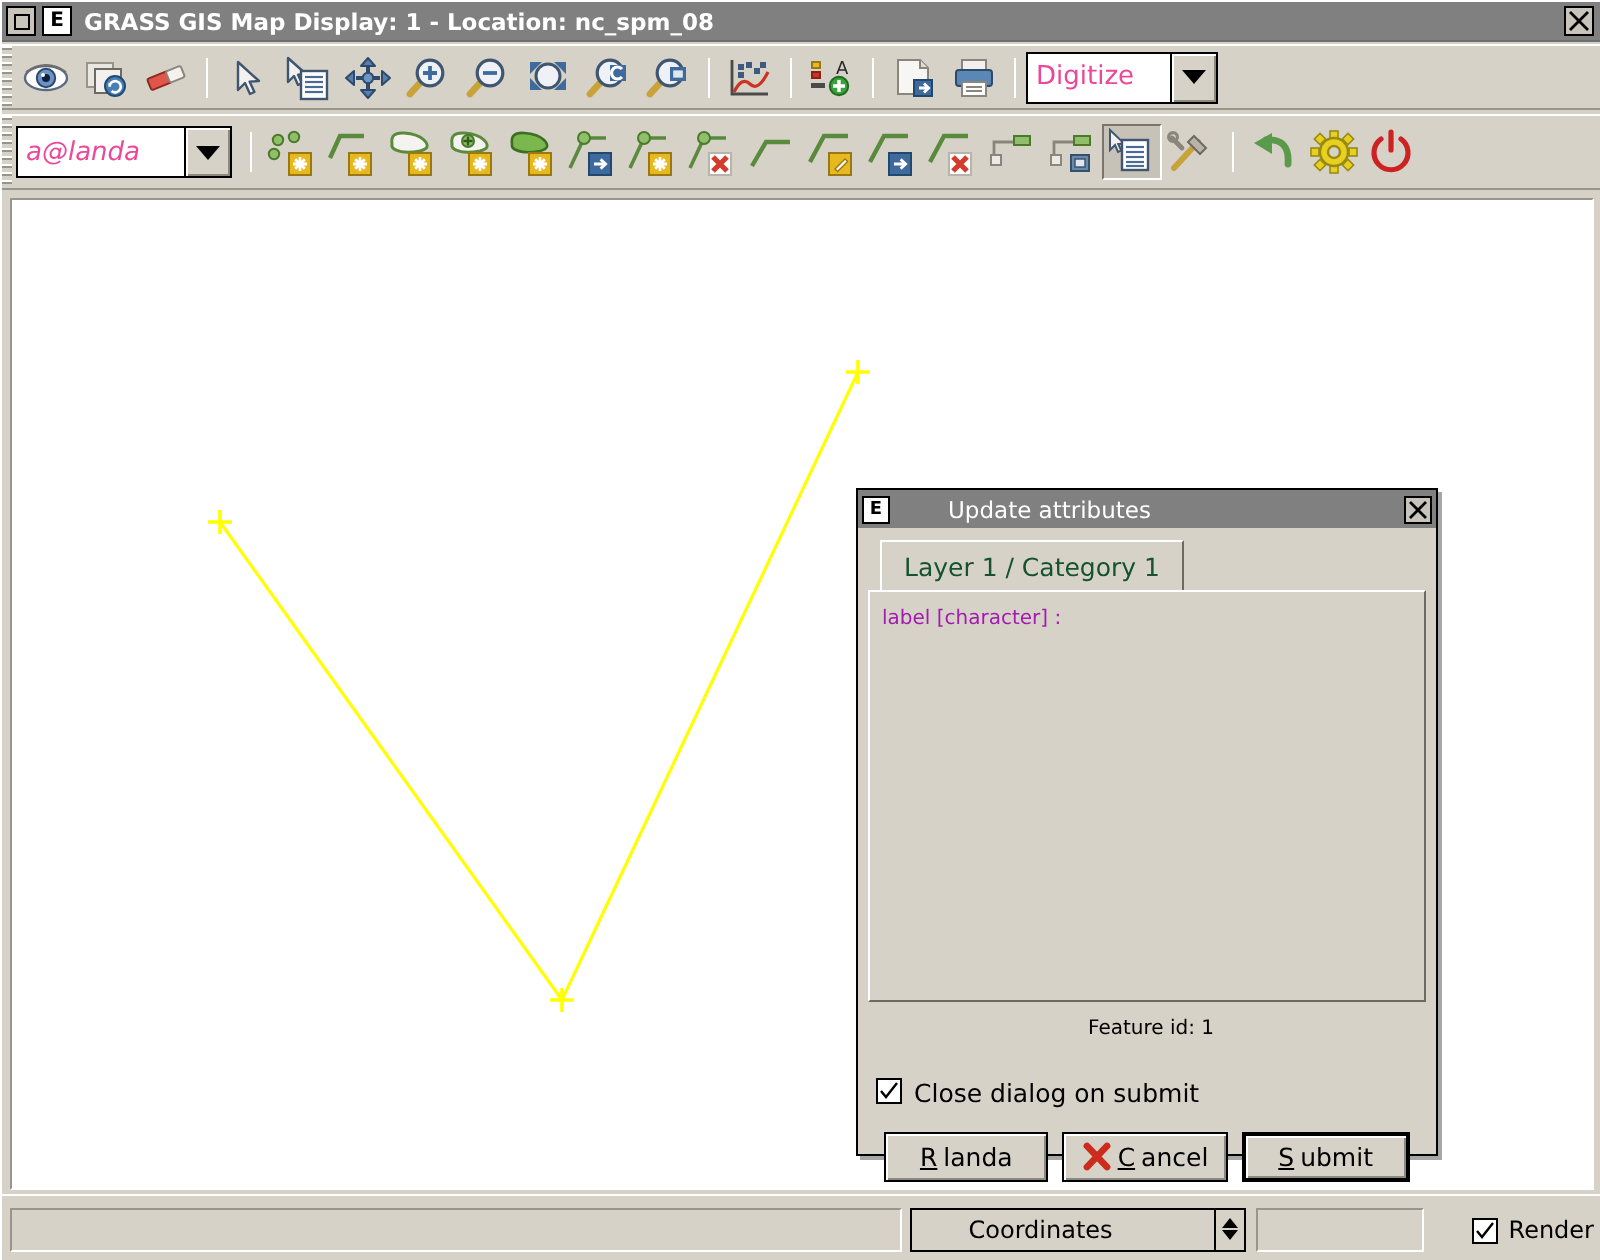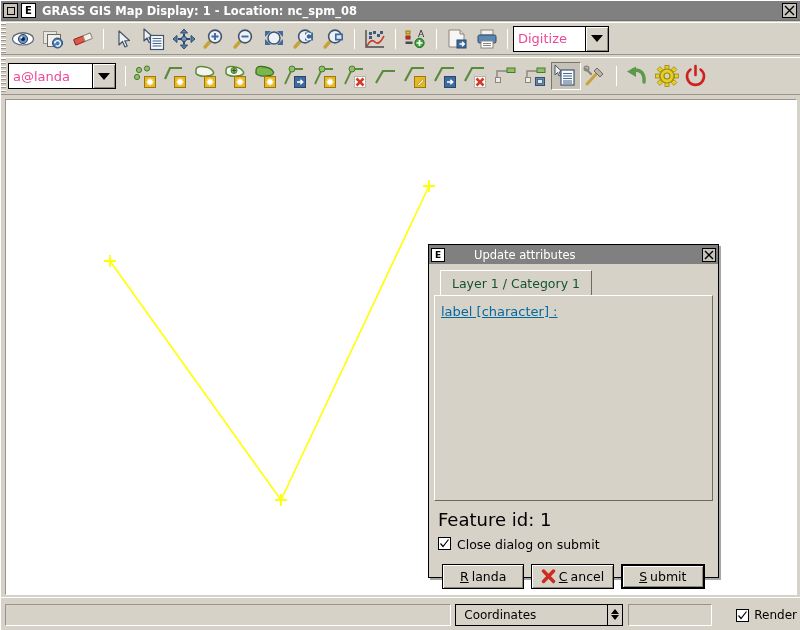"a@landa" .toolbar.row2 { font-style: none -> italic }
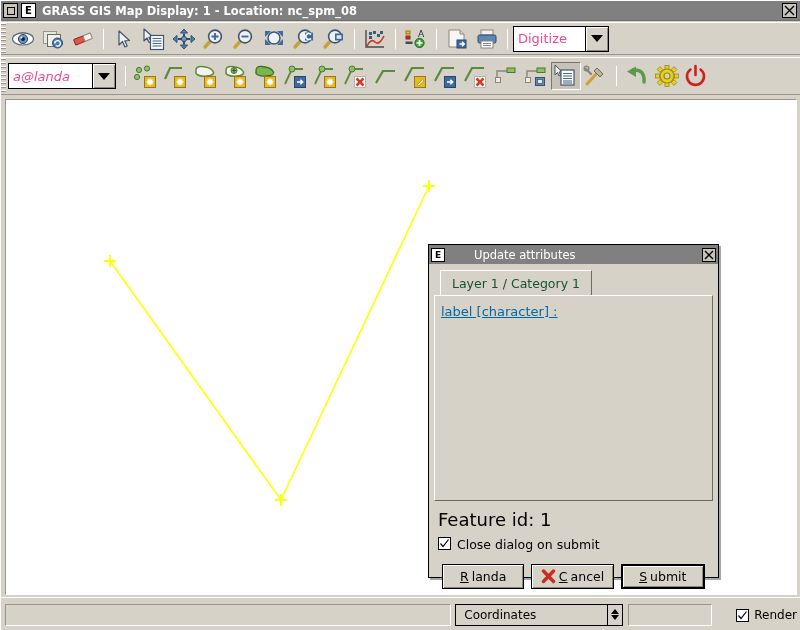"label [character] :" .field-label { color: #0369a1 -> #a21caf; font-size: 13px -> 10px; text-decoration: underline -> none }
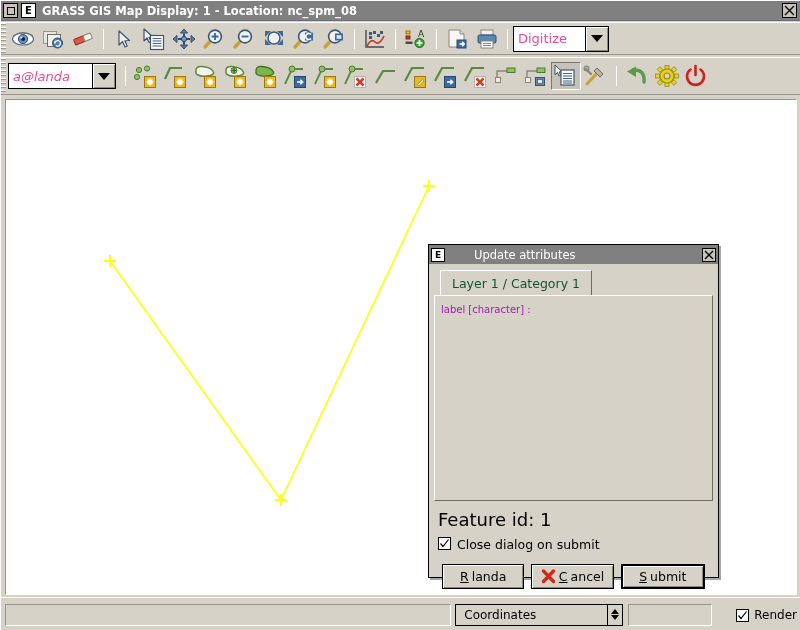"Feature id: 1" .dlg-featureid { font-size: 18px -> 10px; margin: 8px 0 0 4px -> 8px 0 12px 4px; text-align: none -> center }
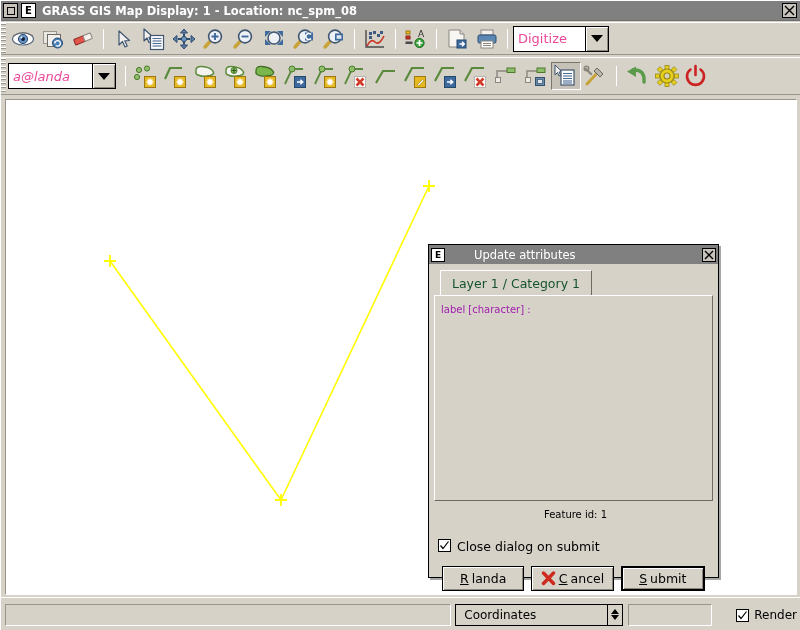"Coordinates" .sb-spinfield { padding-left: none -> 20px }
